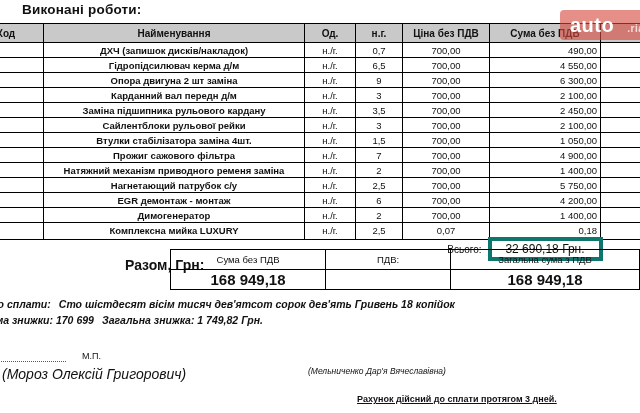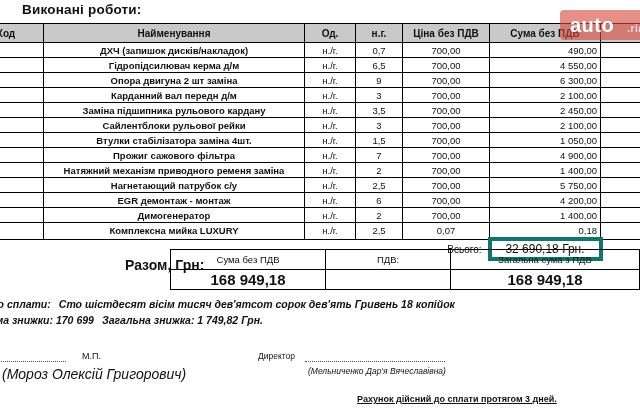"Директор" div.sig { html: <div> <span>Директор</span><span></span> </div> -> none }
